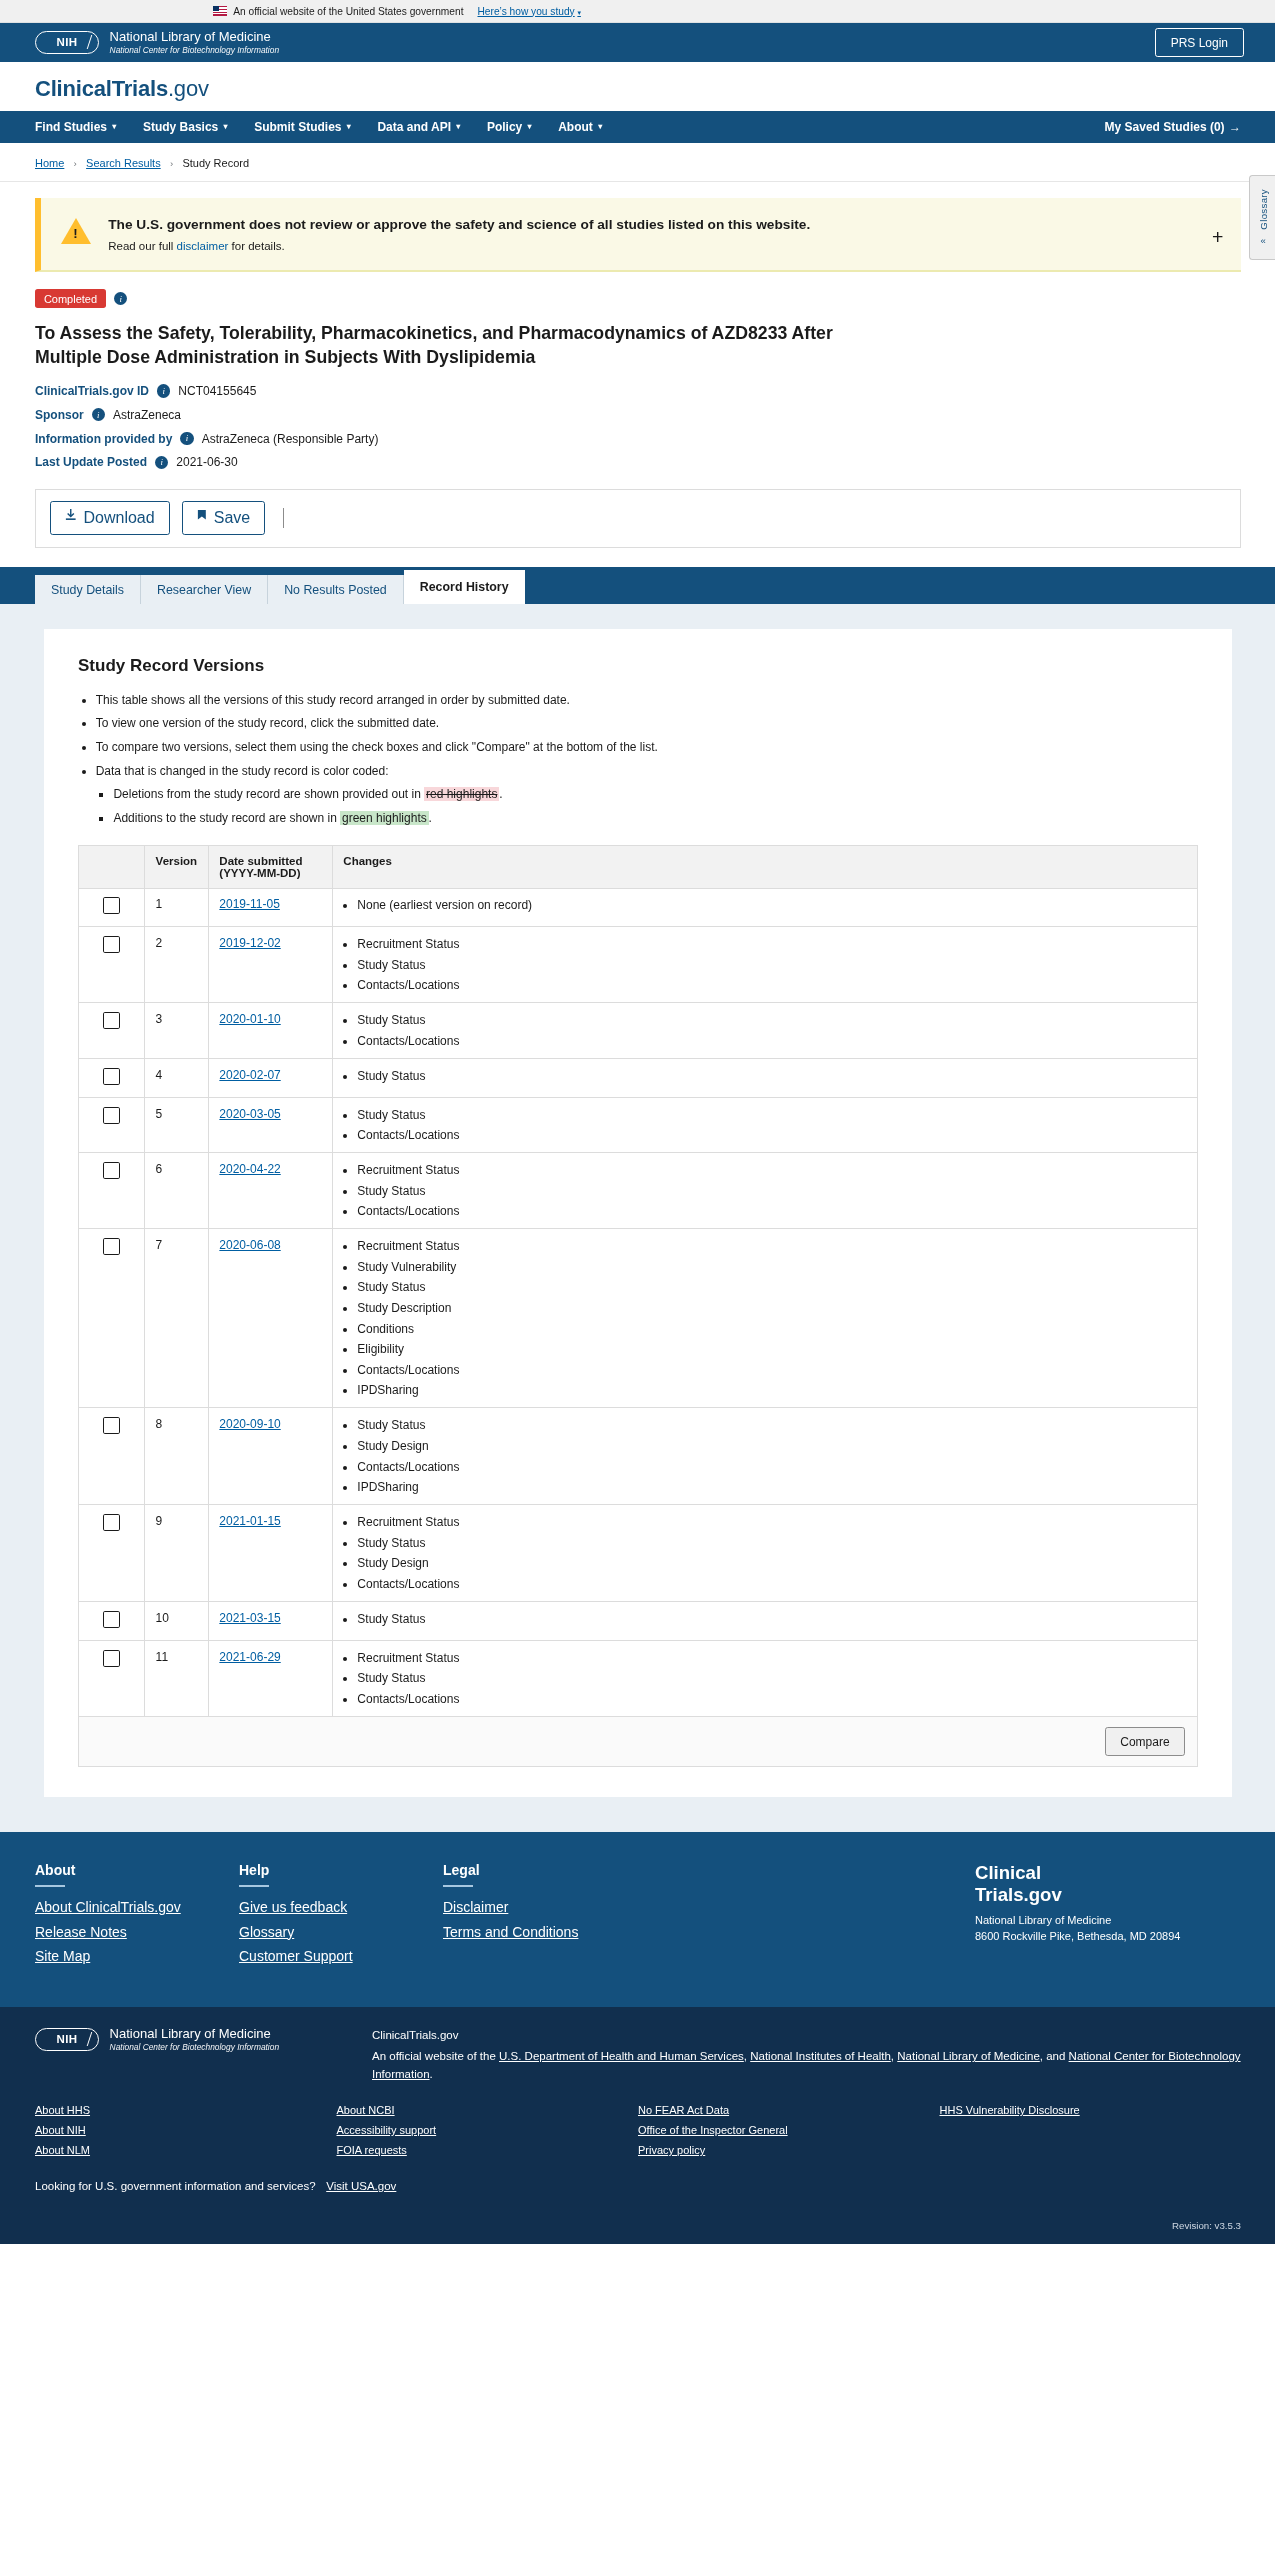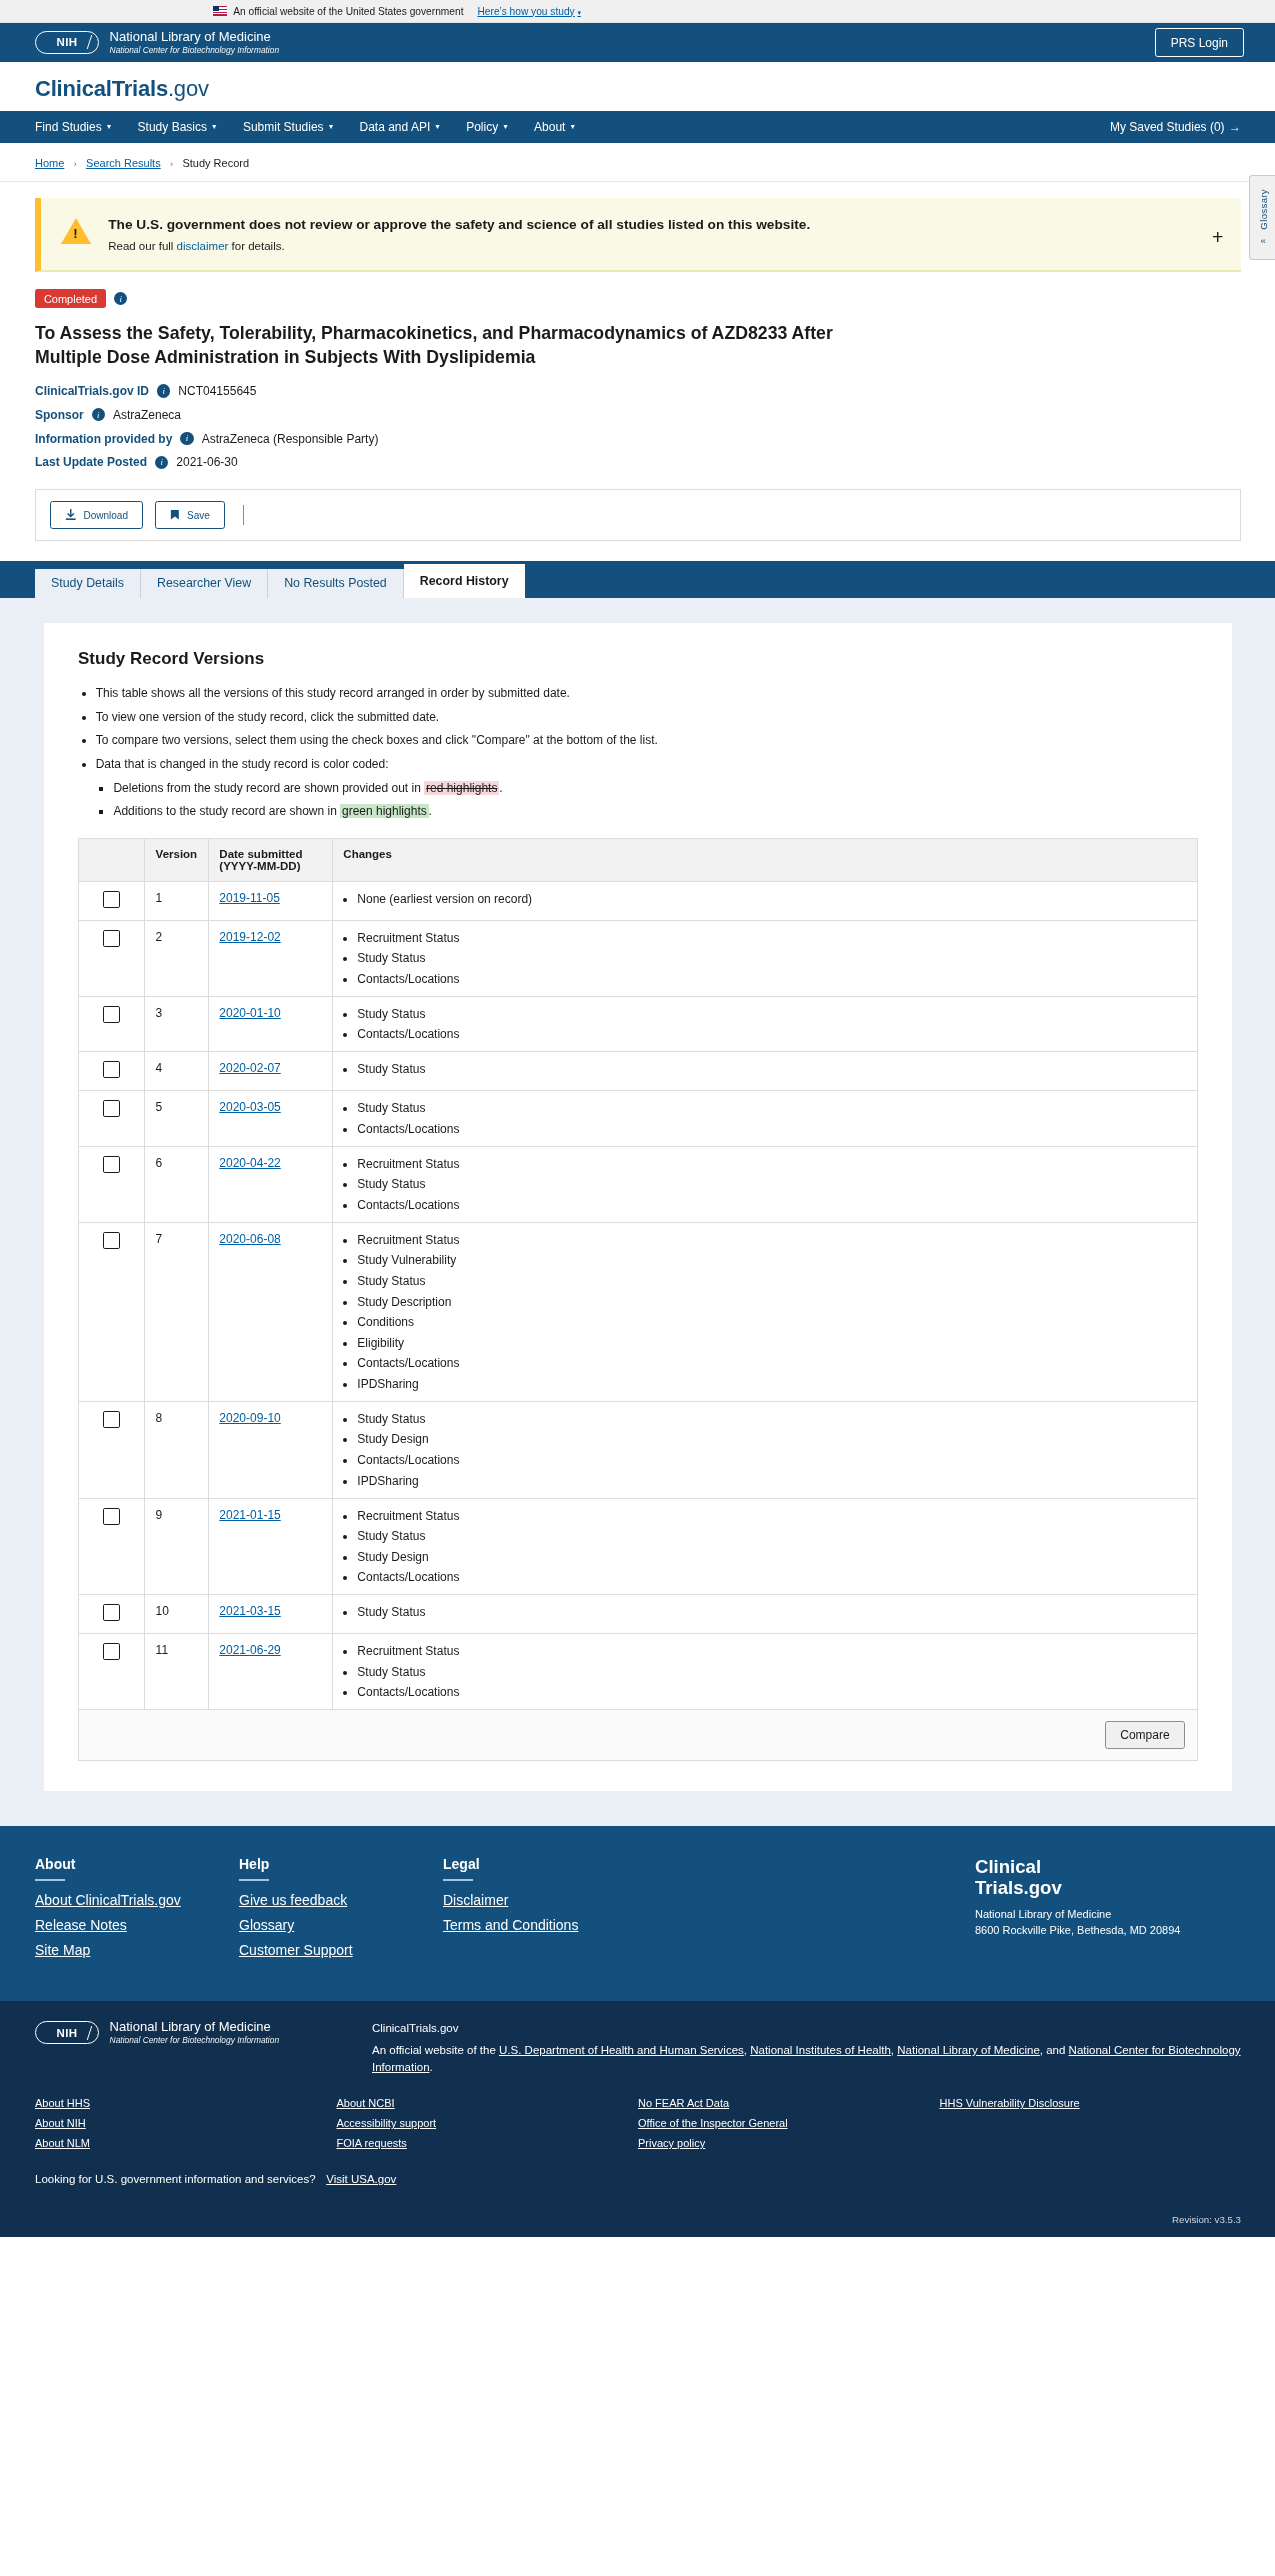"Find Studies" .mainnav { font-weight: none -> bold }
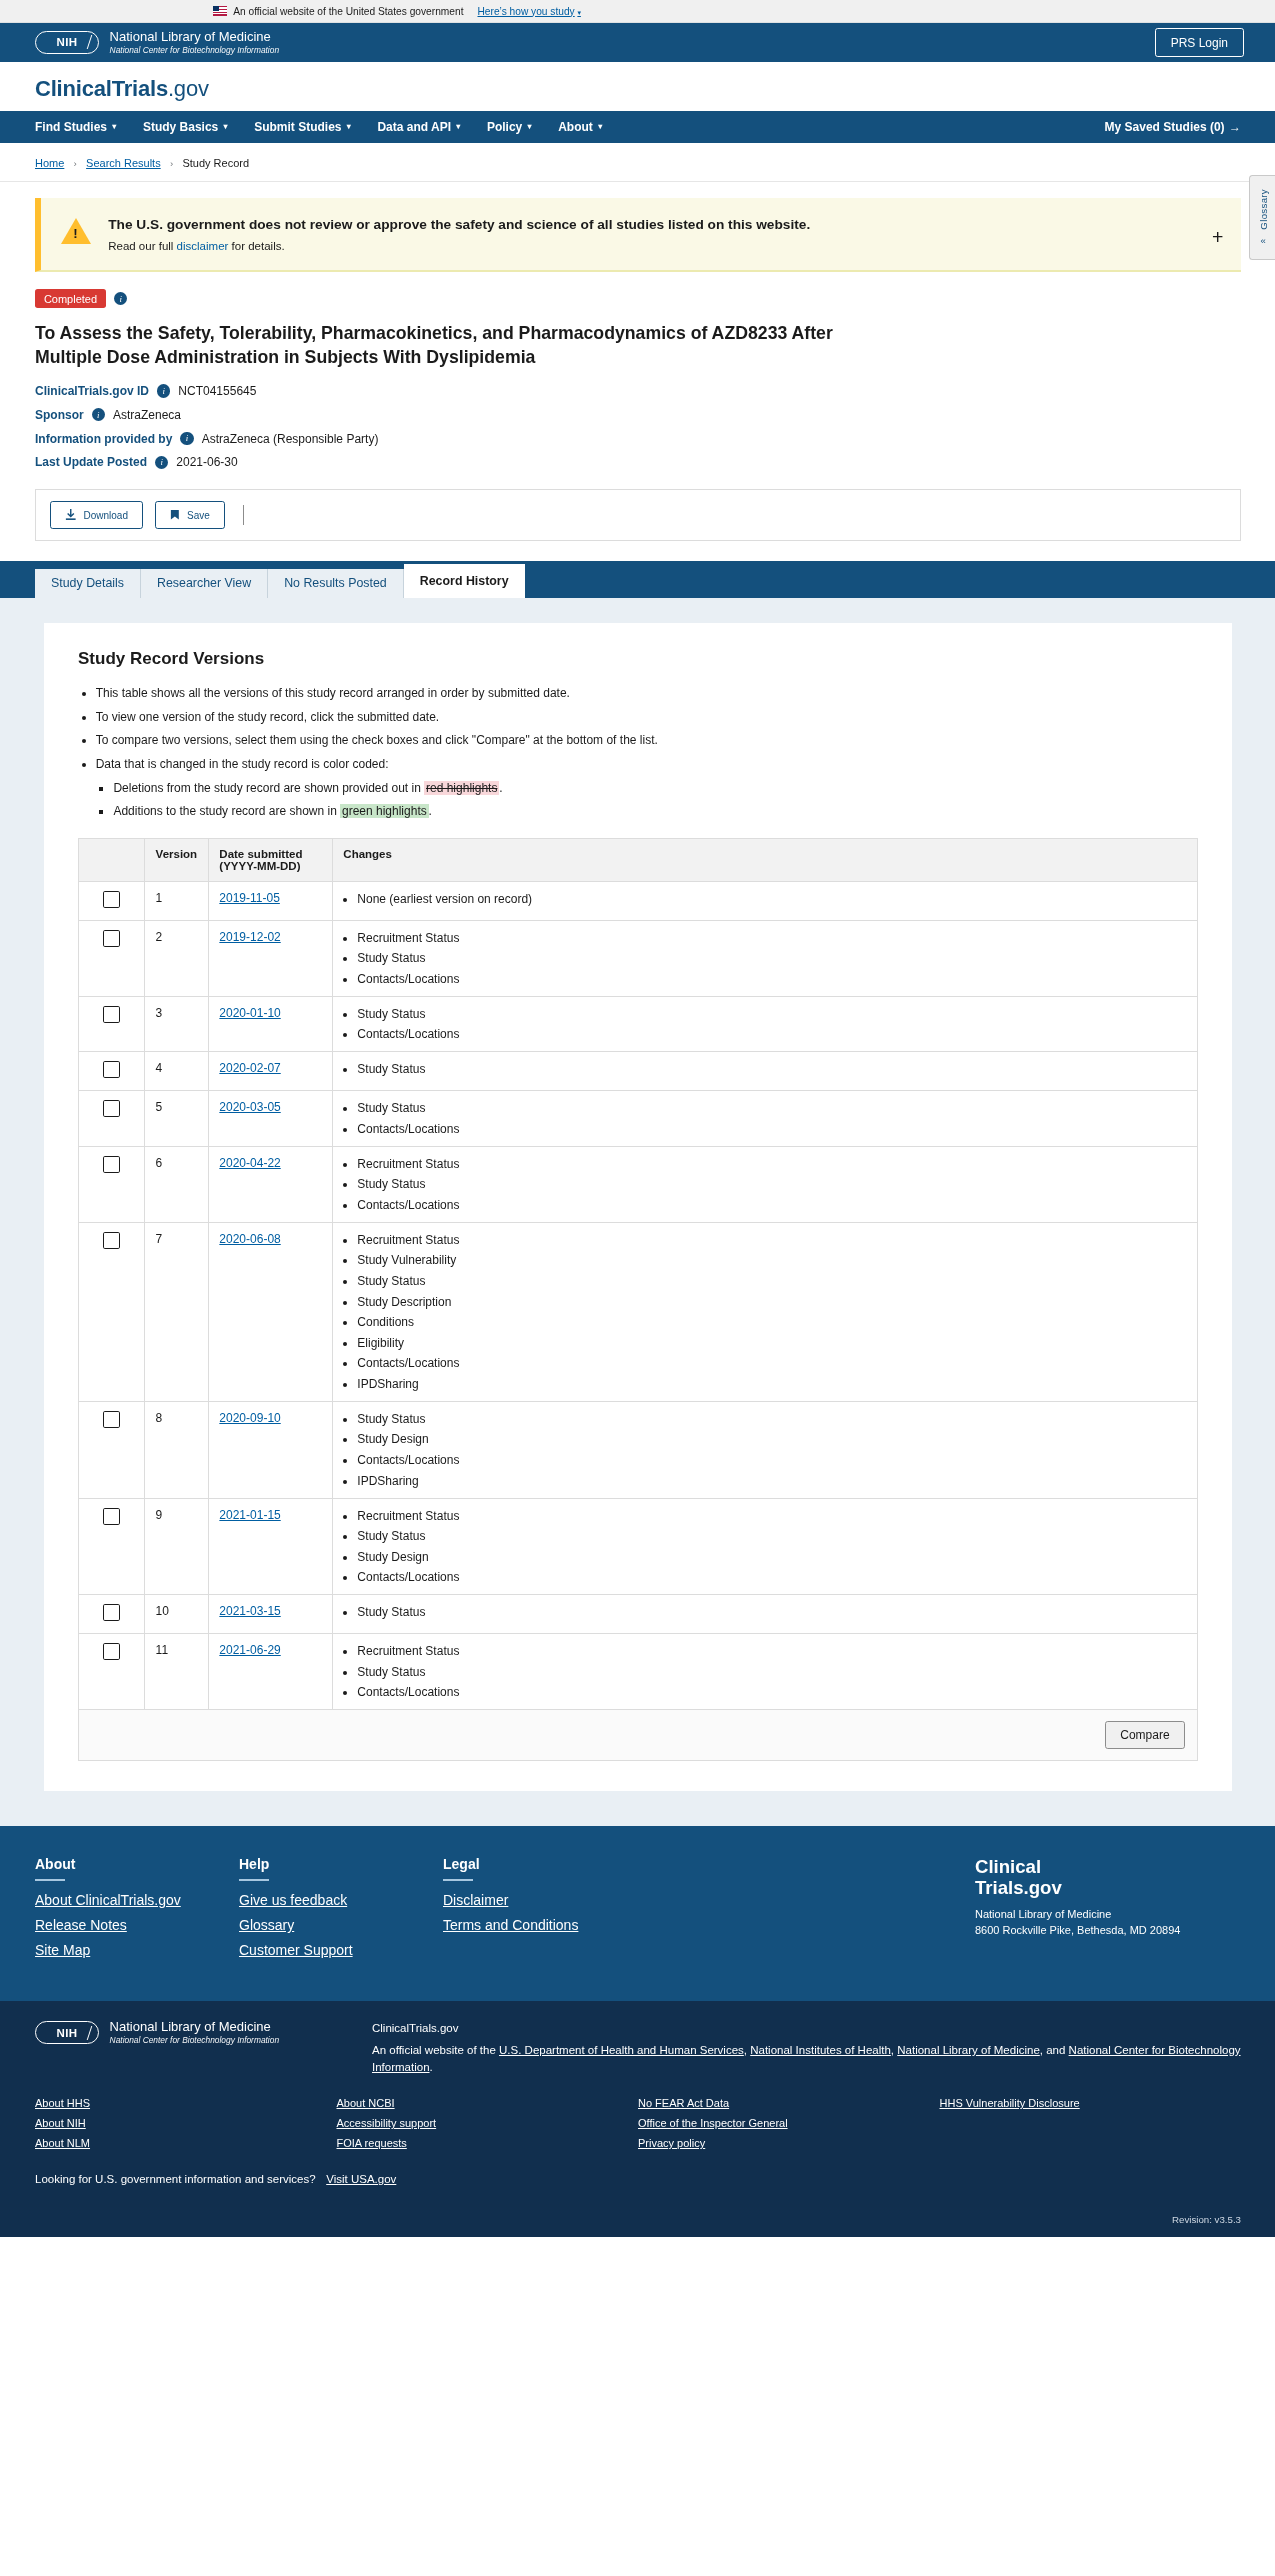"Download" .btn-outline { align-items: flex-end -> flex-start; font-size: 10px -> 16px }
